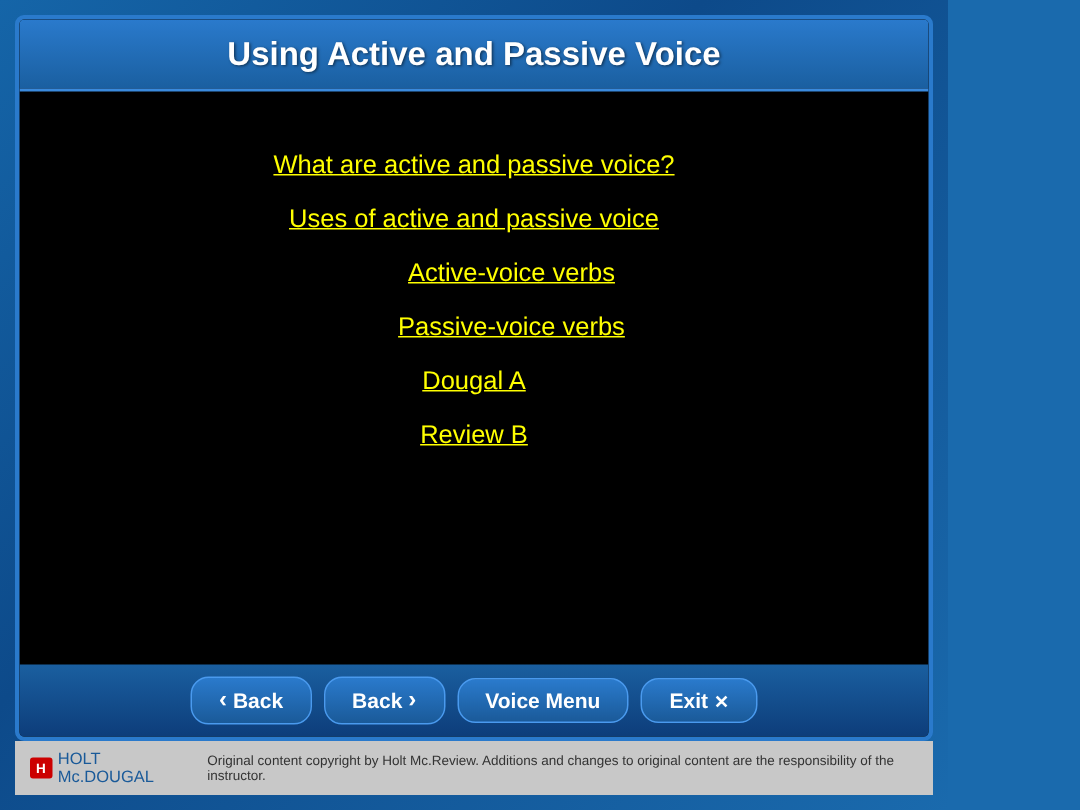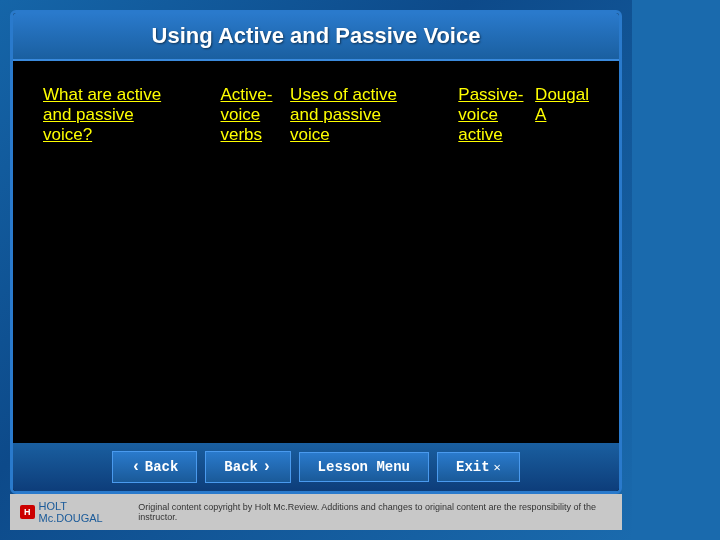"What are active and passive" .content-area { flex-direction: row -> column; padding: 20px 30px -> 35px 30px; text-align: none -> center }
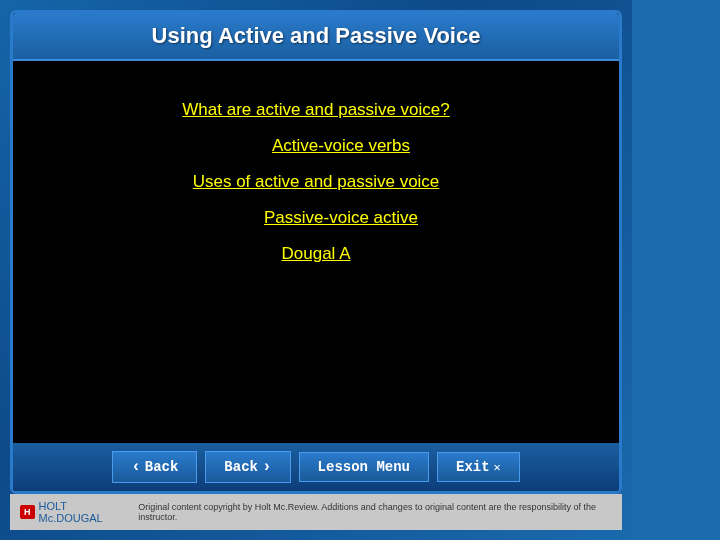"Active-voice verbs" a.nav-link { order: before "Uses of active and passive" -> after "Uses of active and passive" }
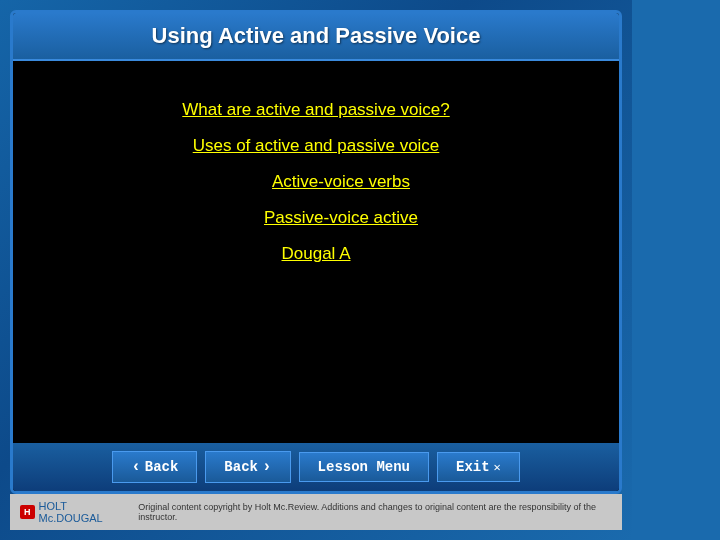"Passive-voice active" a.nav-link { text: active -> verbs }
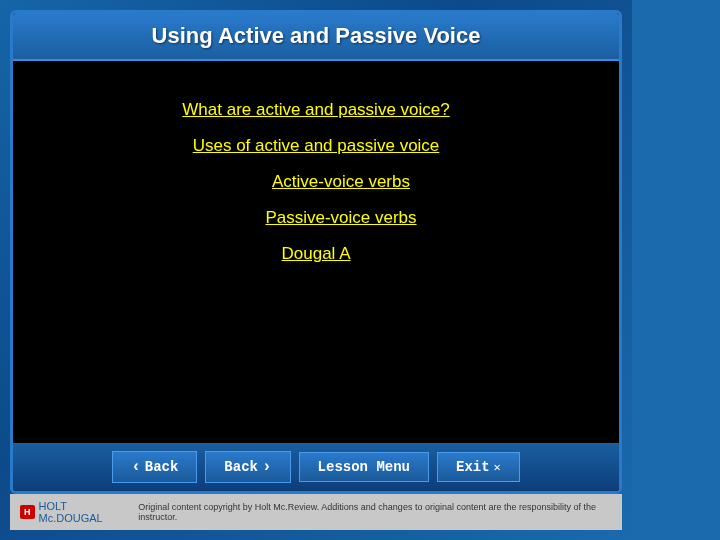"Review B" a.nav-link { html: none -> <a>Review B</a> }
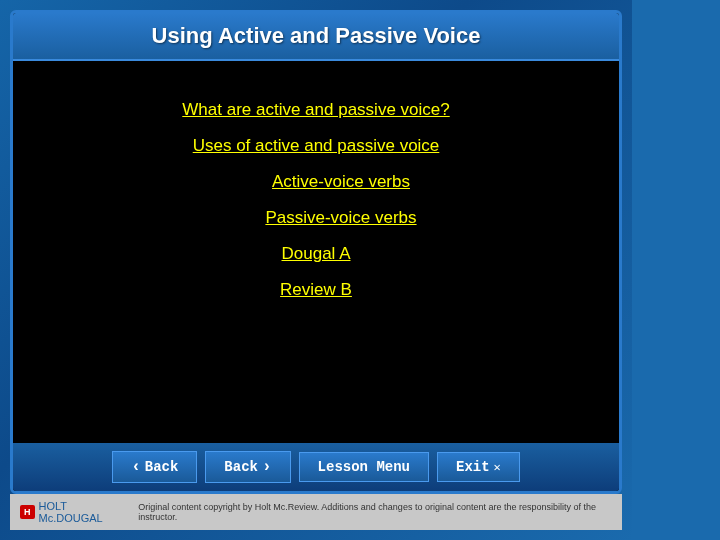"Back" .nav-button { border-radius: 0 -> 12px; font-family: Liberation Mono, monospace -> none }
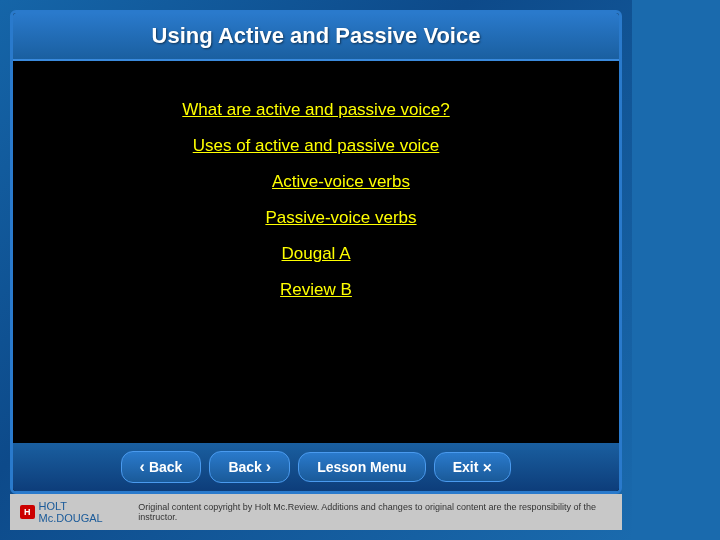"Lesson Menu" span { text: Lesson -> Voice }
